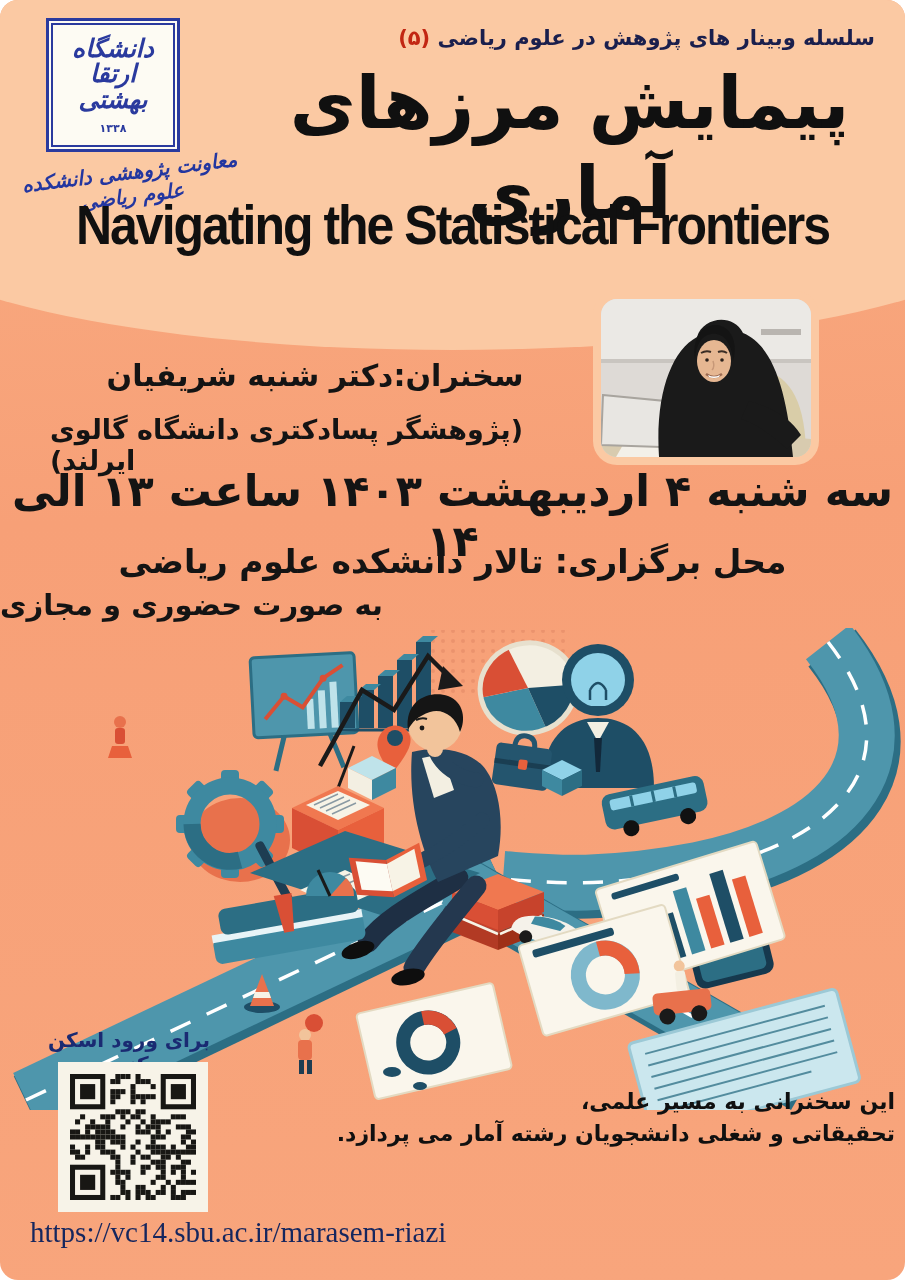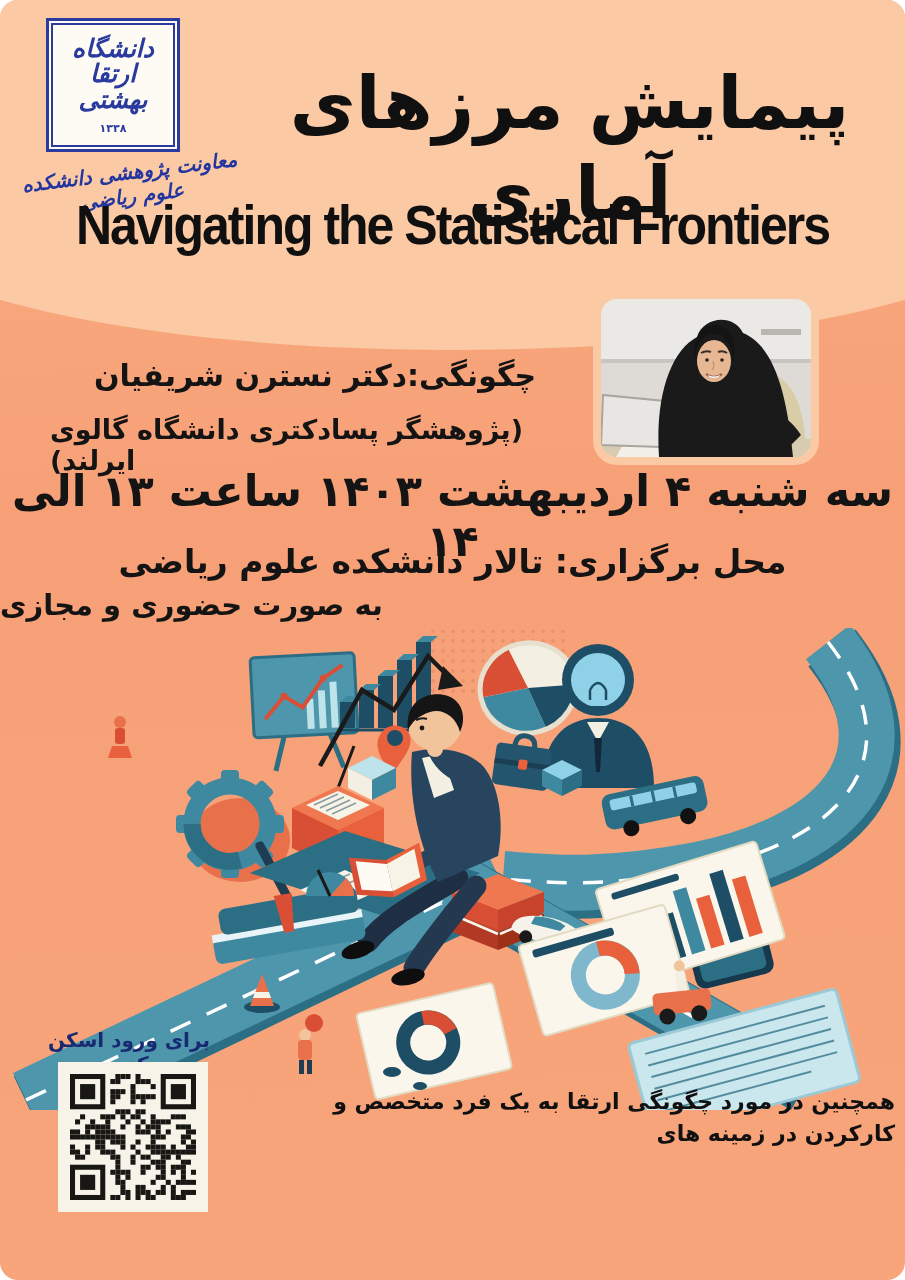"سلسله وبینار های پژوهش در" div.series { html: none -> <div> <span>سلسله وبینار های پژوهش در علوم ریاضی</span> <span>(۵)</span> </div> }
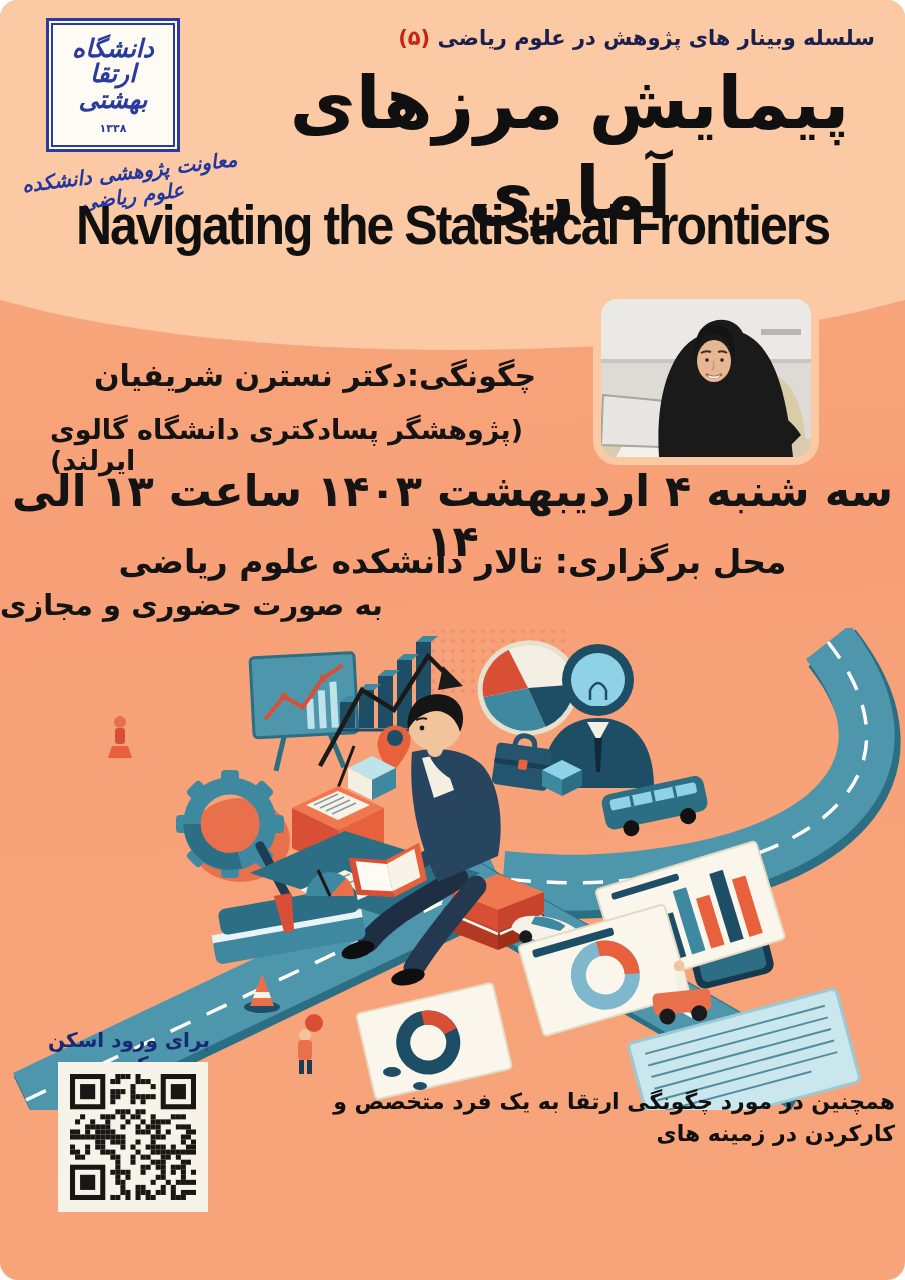"چگونگی:دکتر نسترن شریفیان" div.speaker-name { text: چگونگی:دکتر نسترن -> سخنران:دکتر شنبه }
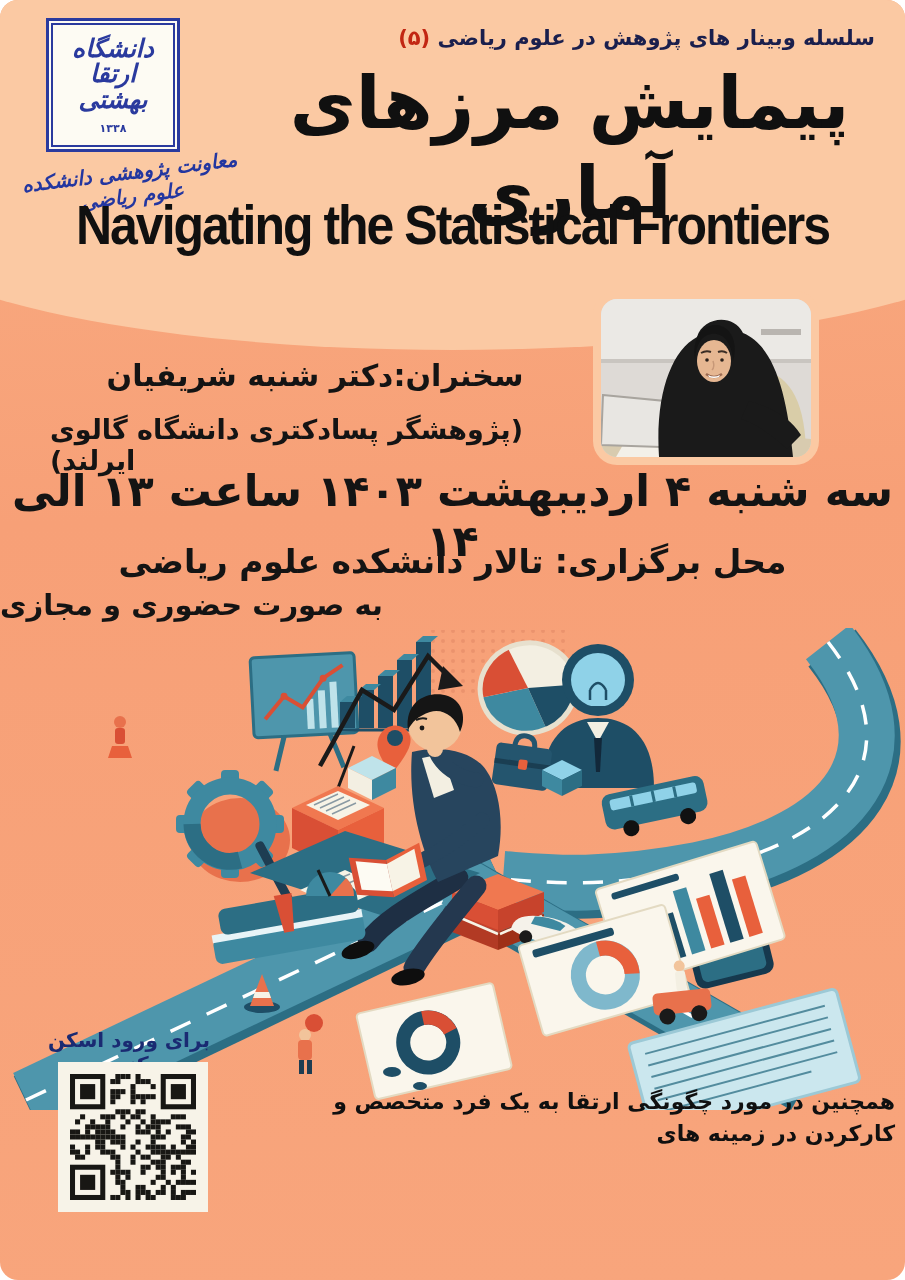"این سخنرانی به مسیر علمی،" div { html: none -> <div>این سخنرانی به مسیر علمی،</div> }
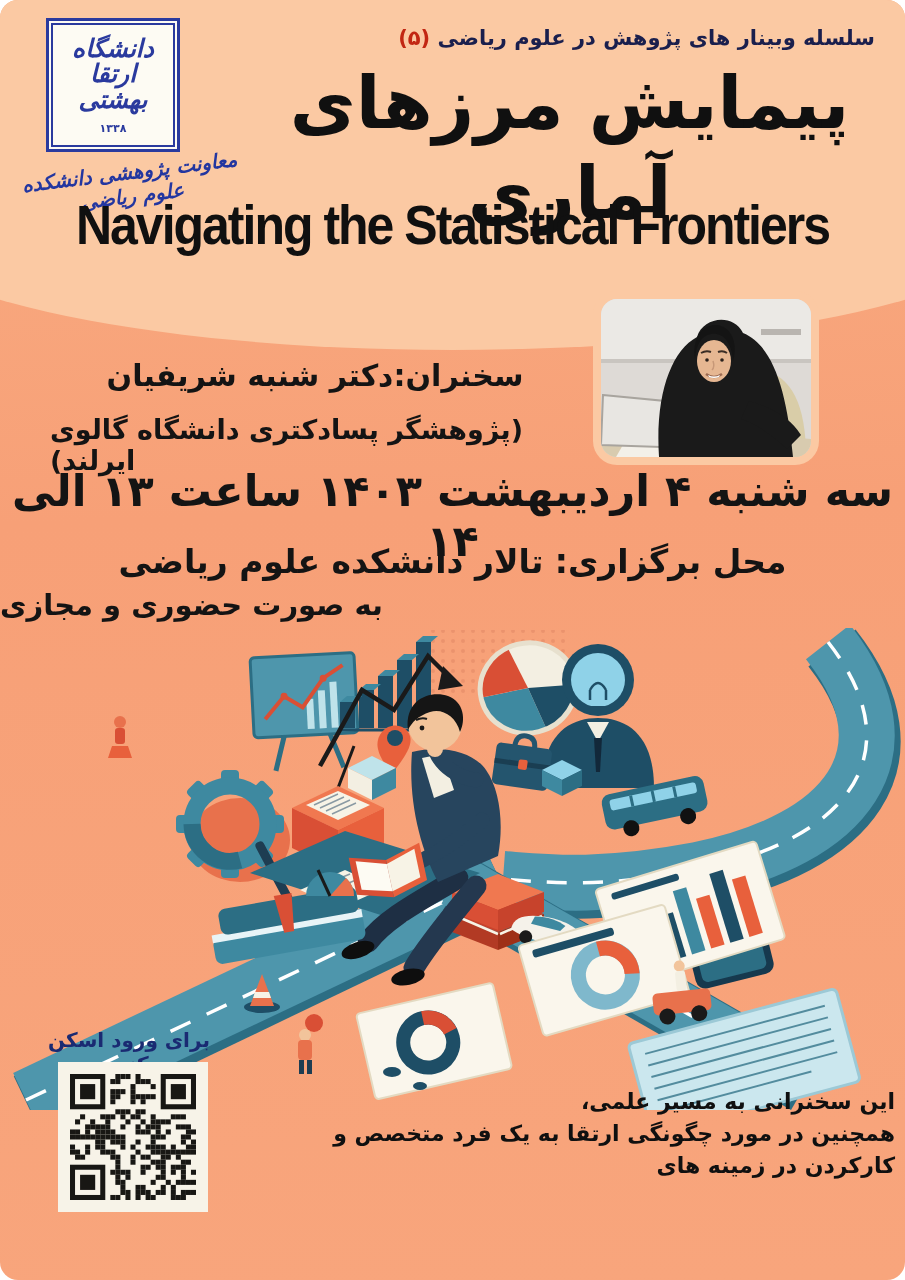"تحقیقاتی و شغلی دانشجویان رشته" div { html: none -> <div>تحقیقاتی و شغلی دانشجویان رشته آمار می پردازد.</div> }
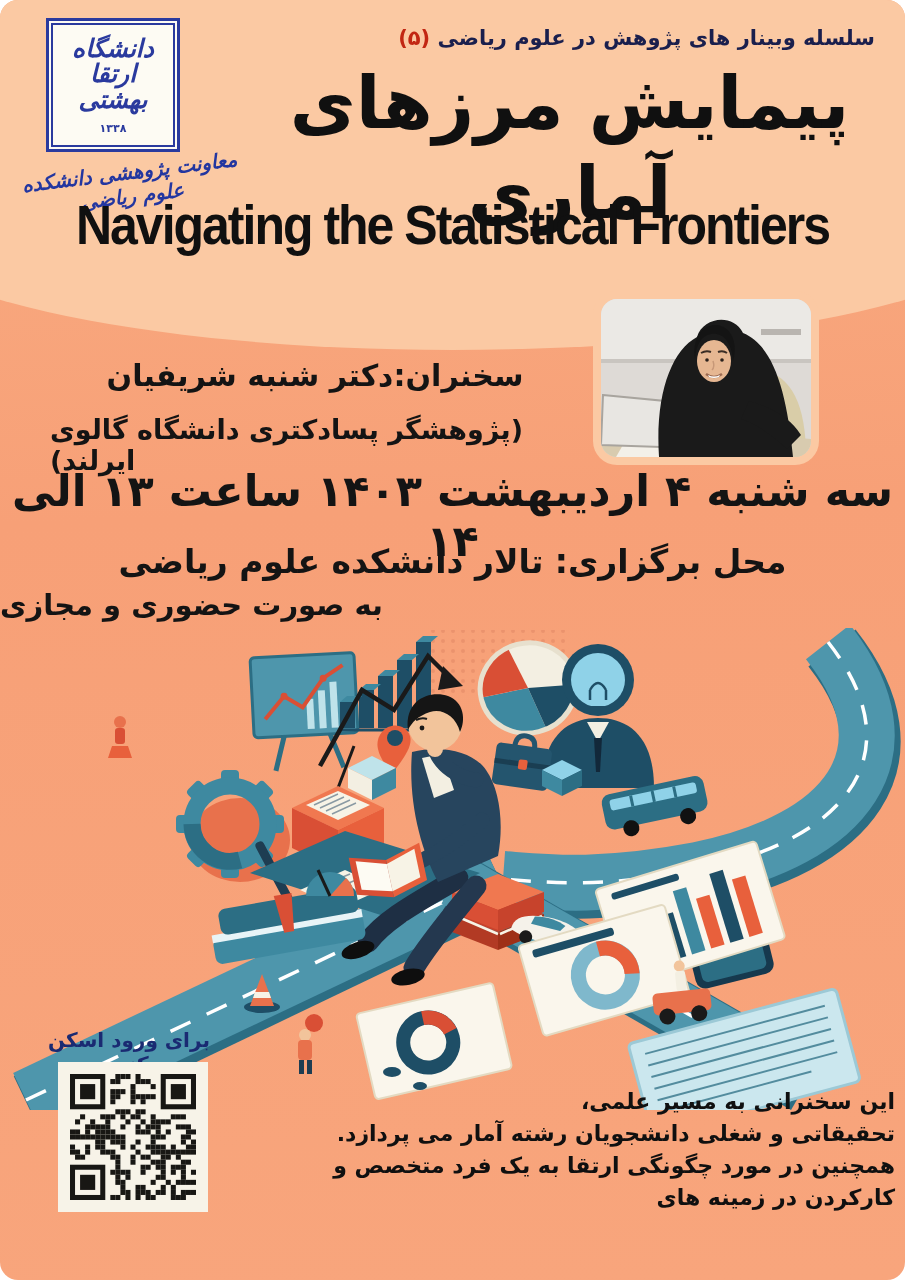"همچنین در مورد چگونگی ارتقا" div { html: <div>همچنین در مورد چگونگی ارتقا به یک فرد متخصص و کارکردن در زمینه های</div> -> none }
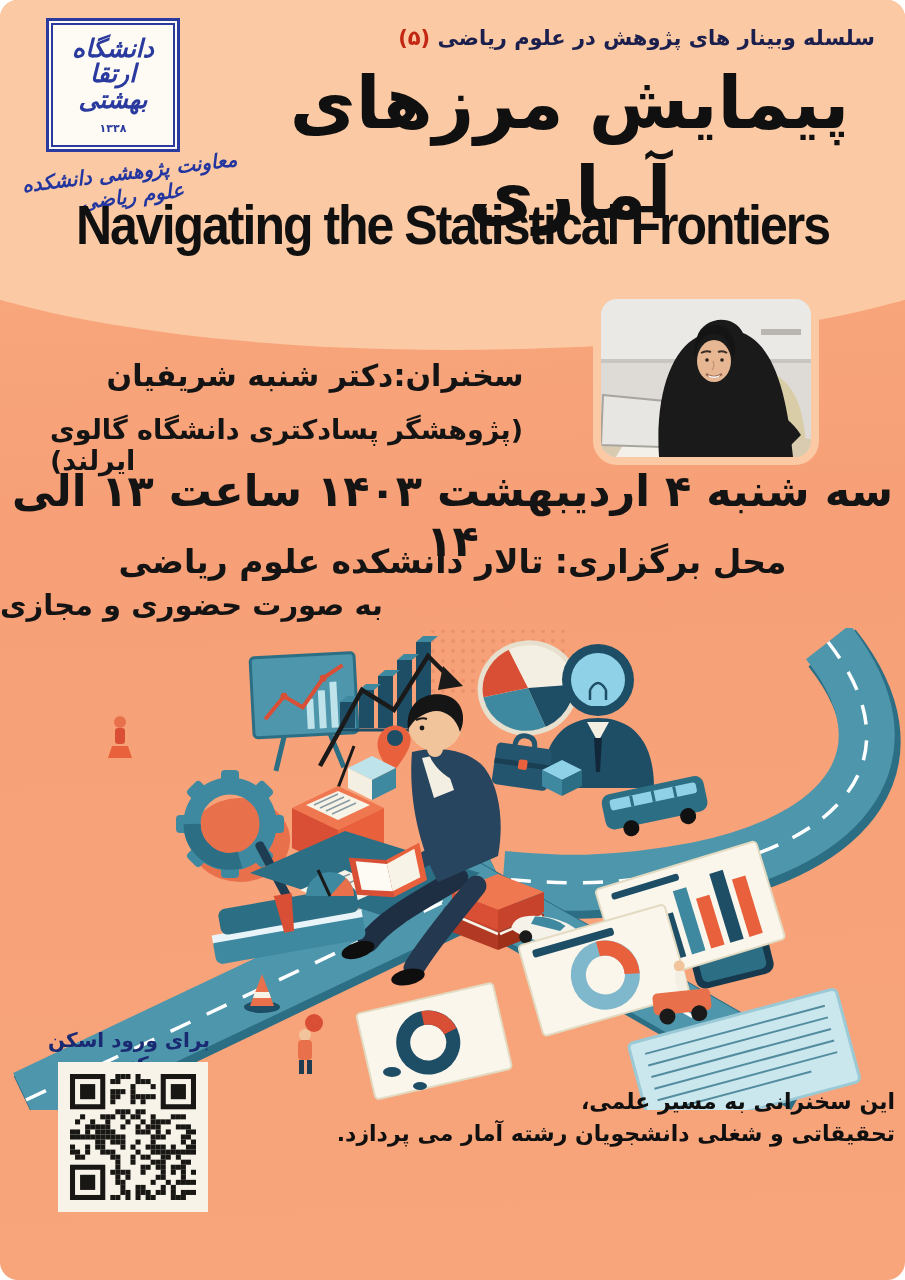"https://vc14.sbu.ac.ir/marasem-riazi" div.url-line { html: none -> <div>https://vc14.sbu.ac.ir/marasem-riazi</div> }
